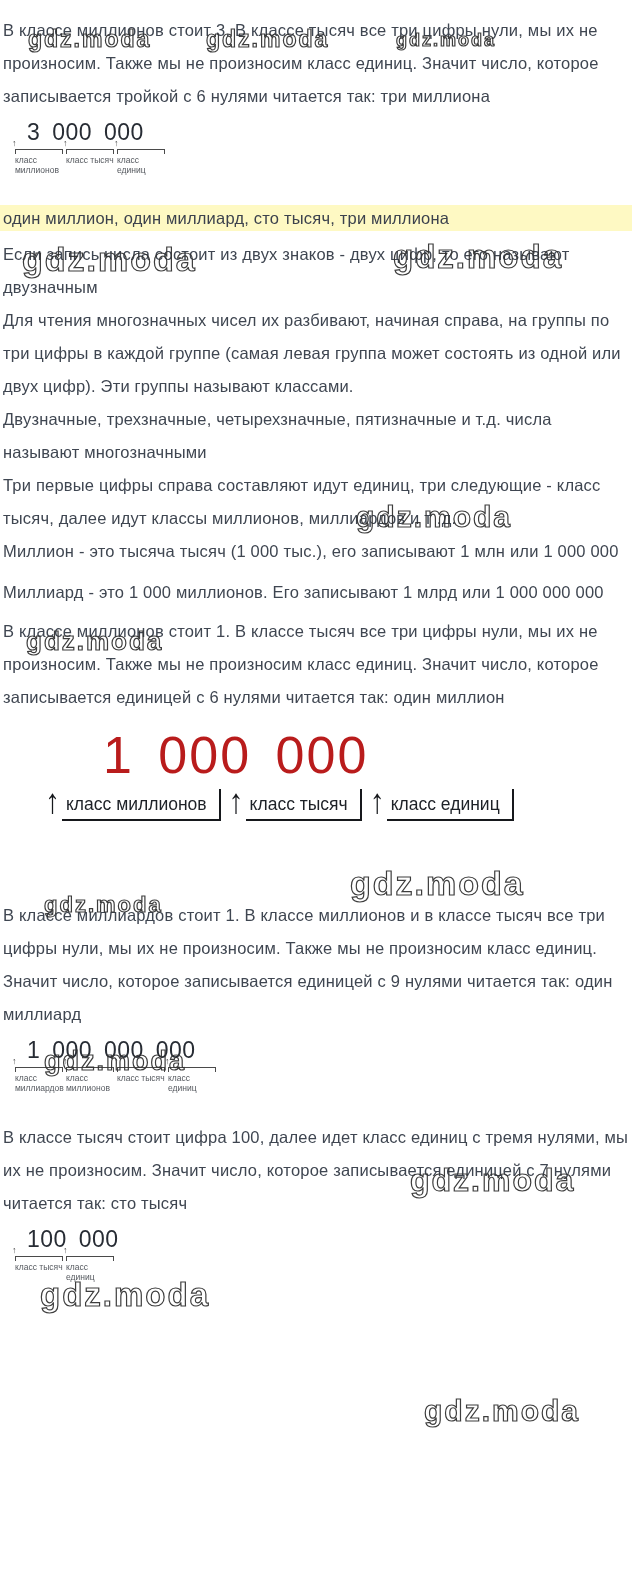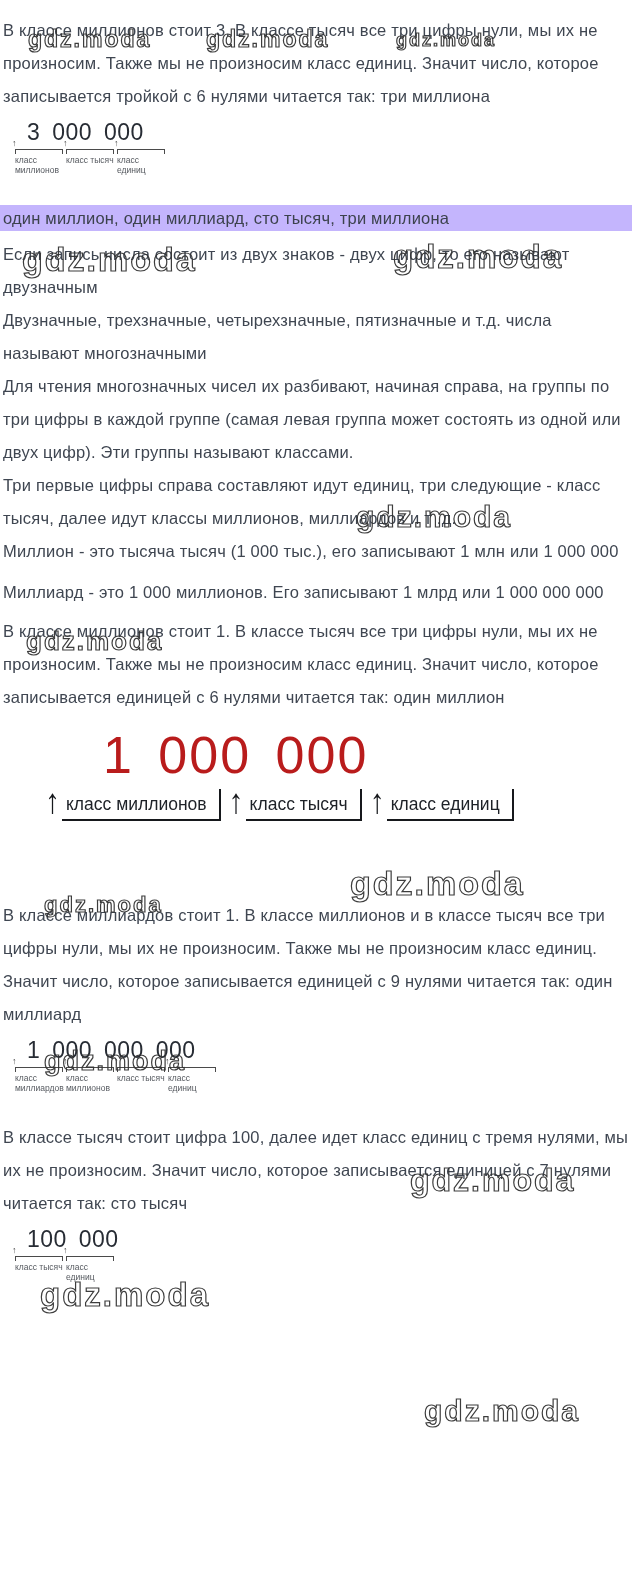"один миллион, один миллиард, сто" .highlight-line { background: #c4b5fd -> #fef9c3 }
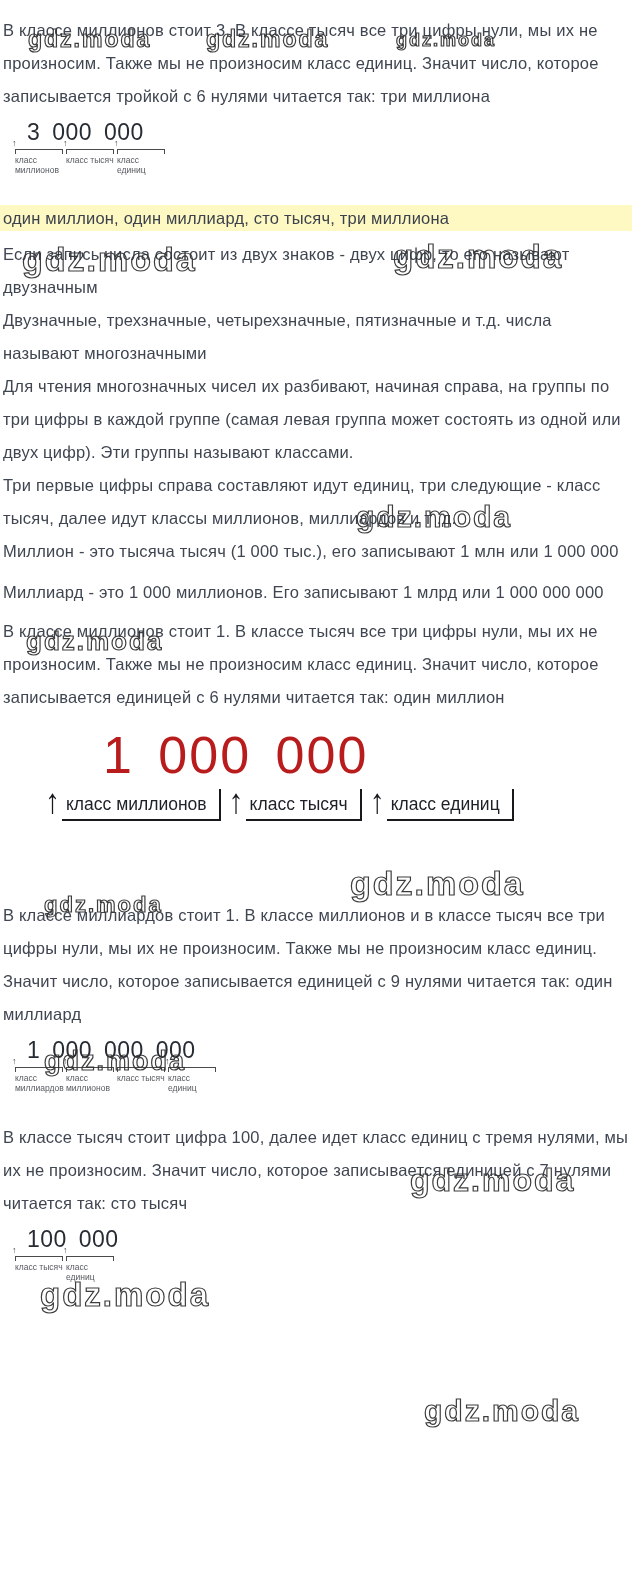"Двузначные, трехзначные, четырехзначные," p.para { order: before "Для чтения многозначных чисел их" -> after "Для чтения многозначных чисел их" }
